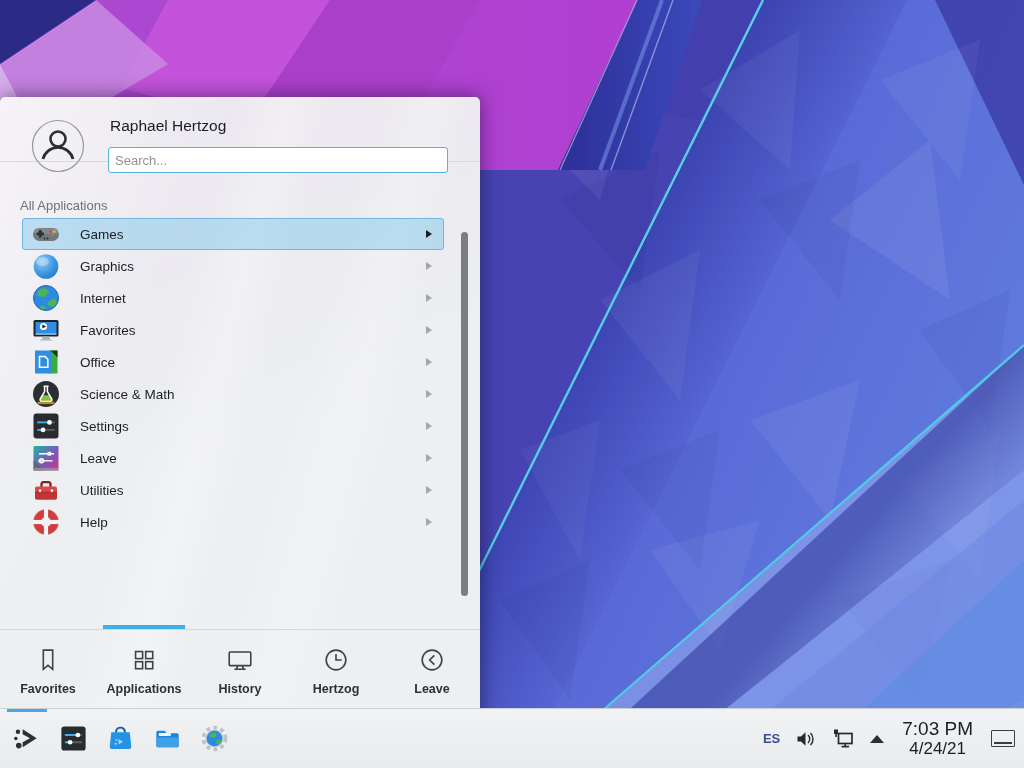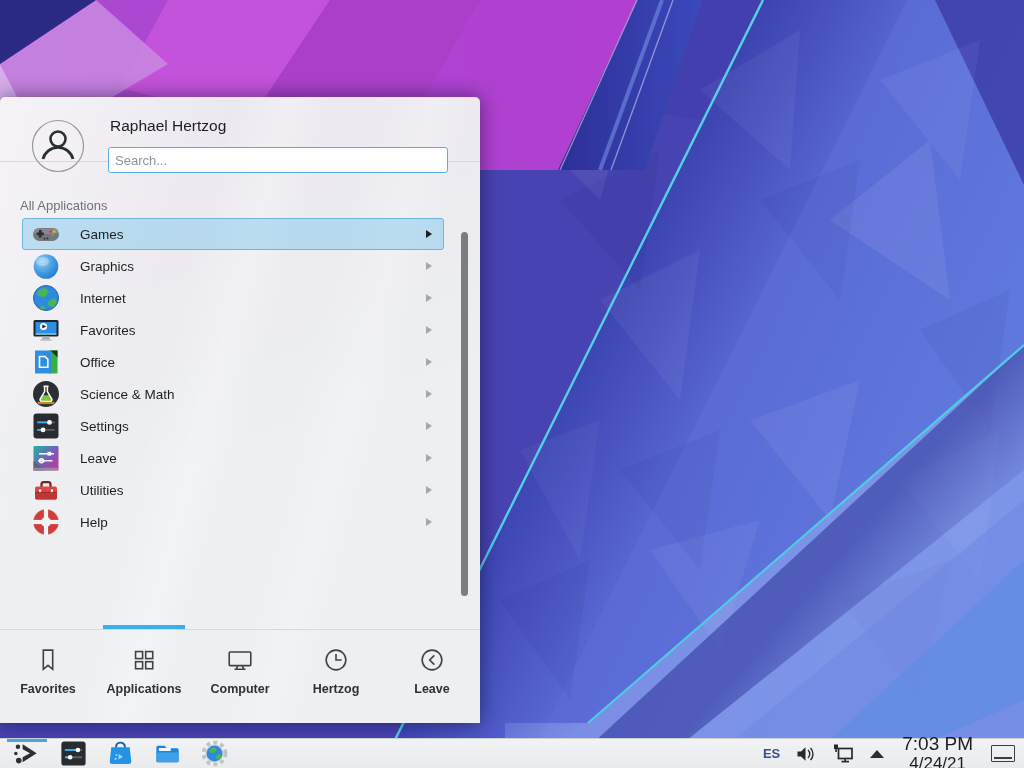"Computer" span.tlbl { text: Computer -> History }
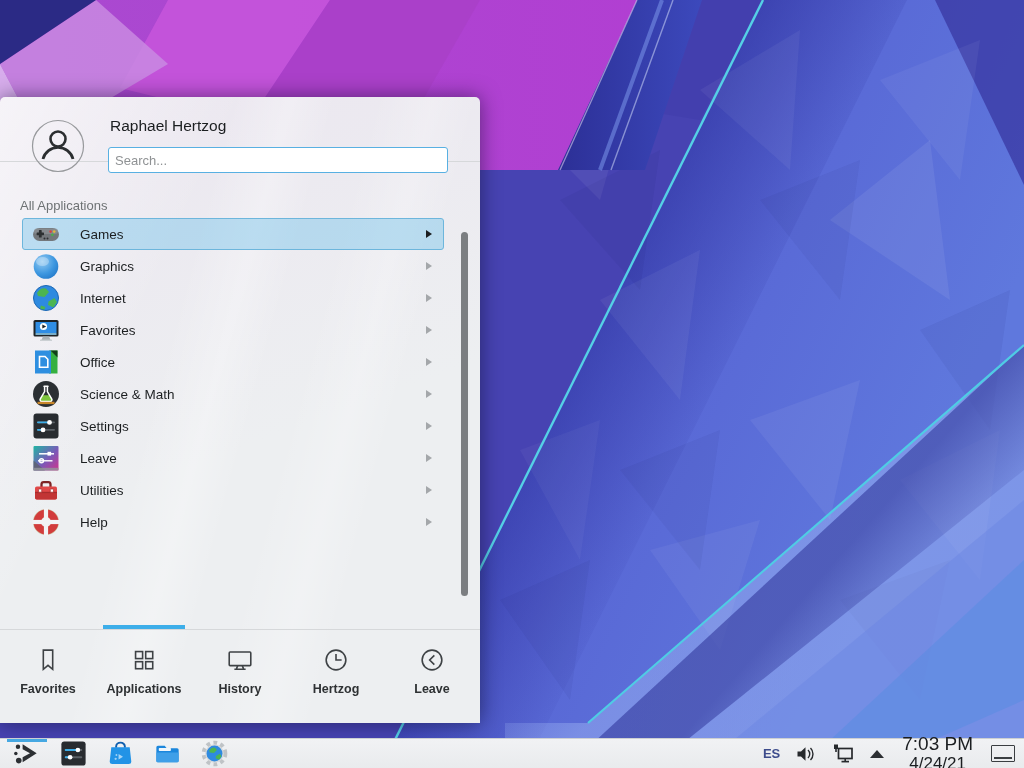"ES" .taskbar { height: 30px -> 60px }
